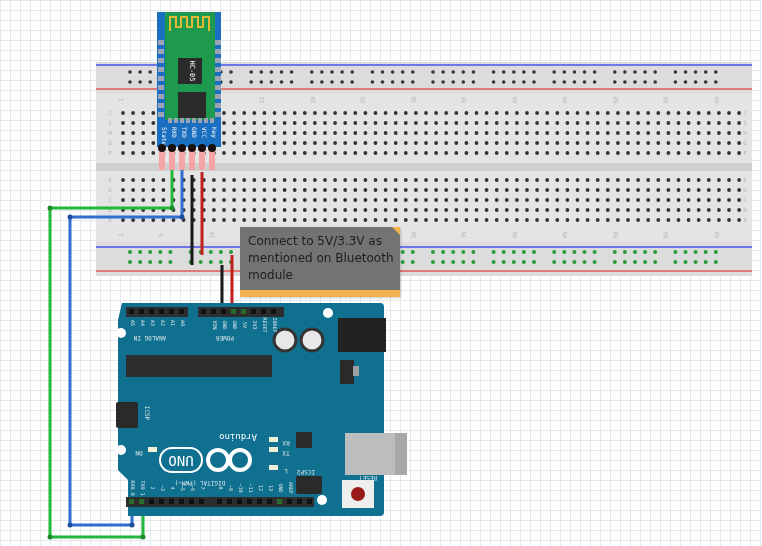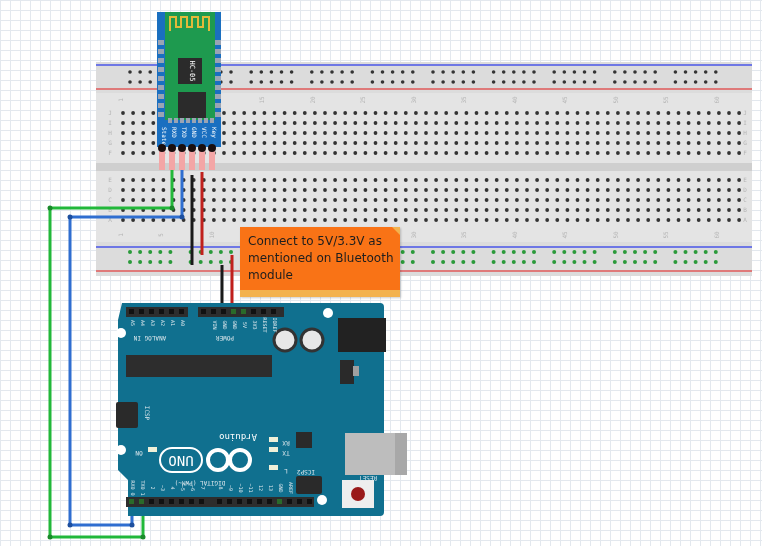"Connect to 5V/3.3V as mentioned" .note { background: #f97316 -> #737373 }
